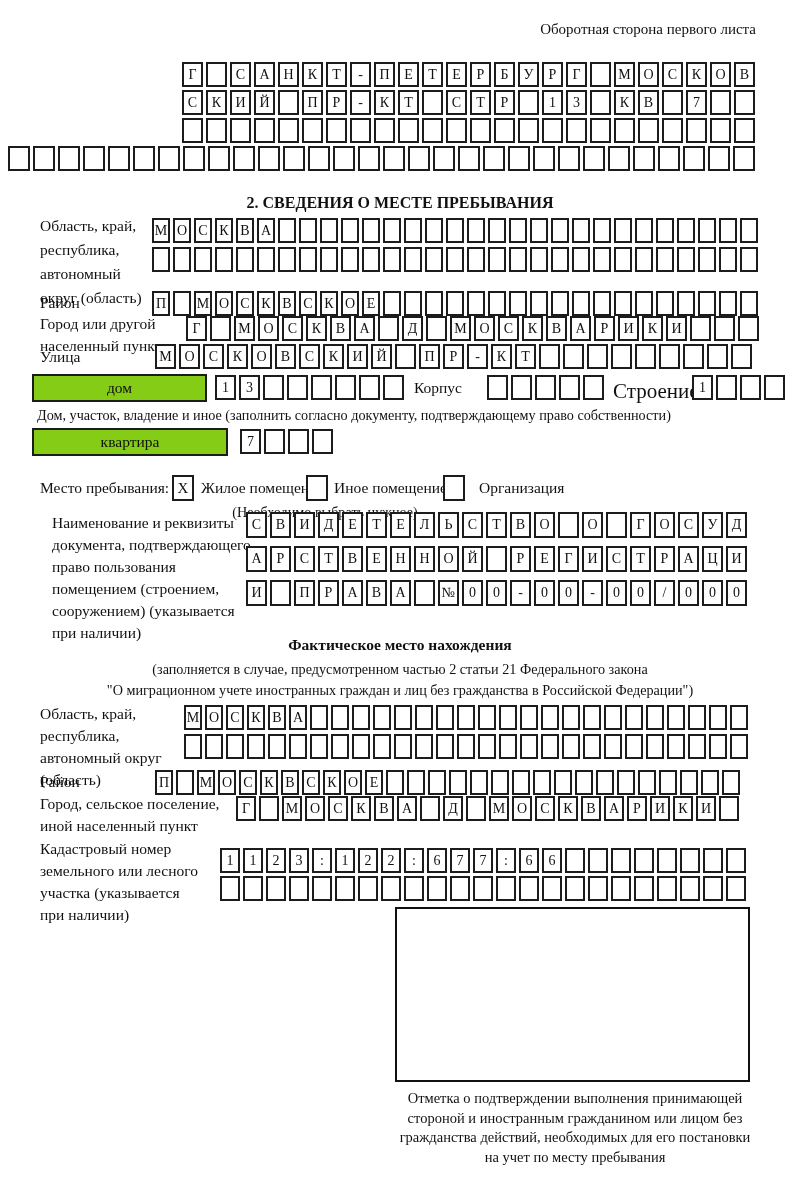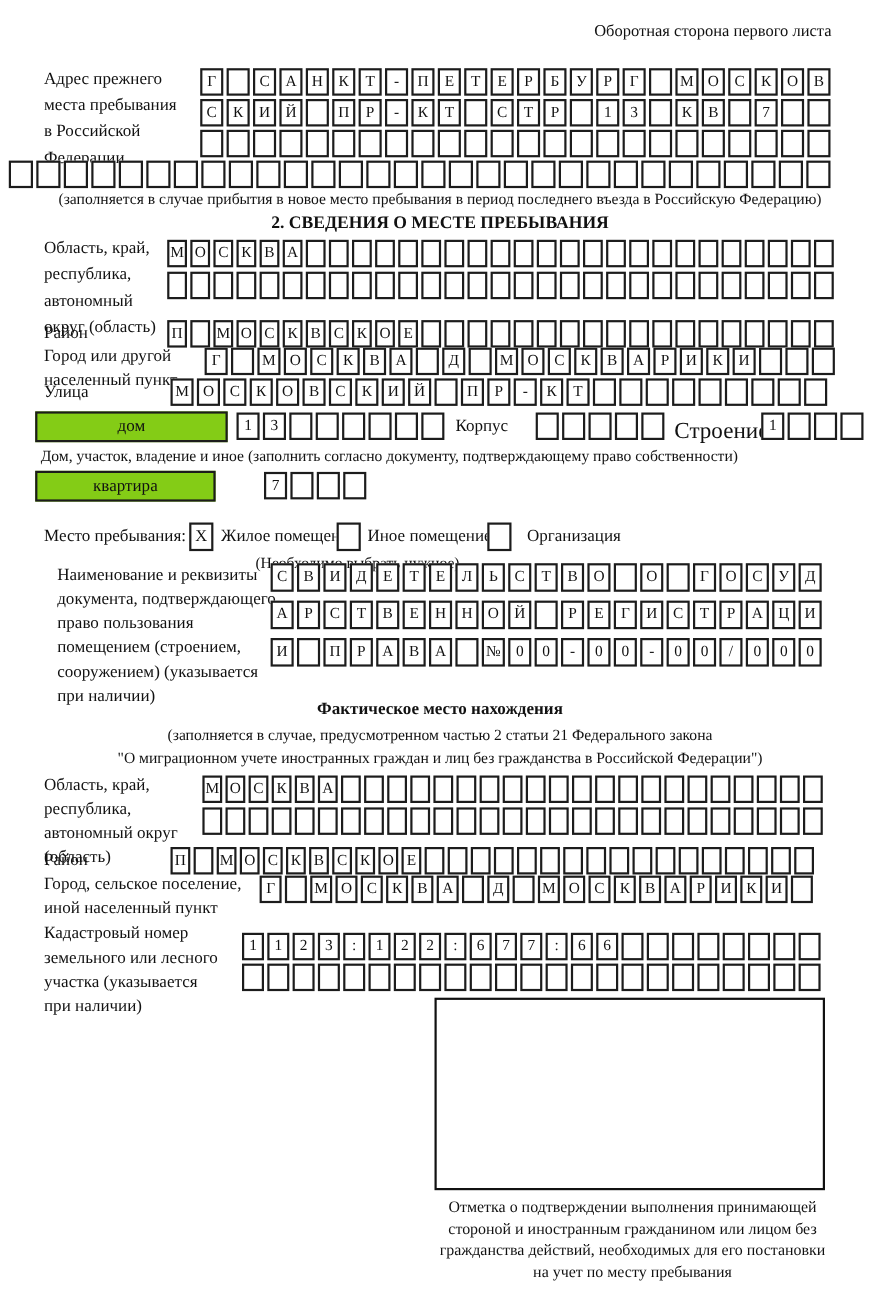"Адрес прежнего" div.lbl { html: <div>Адрес прежнего места пребывания в Российской Федерации</div> -> none }
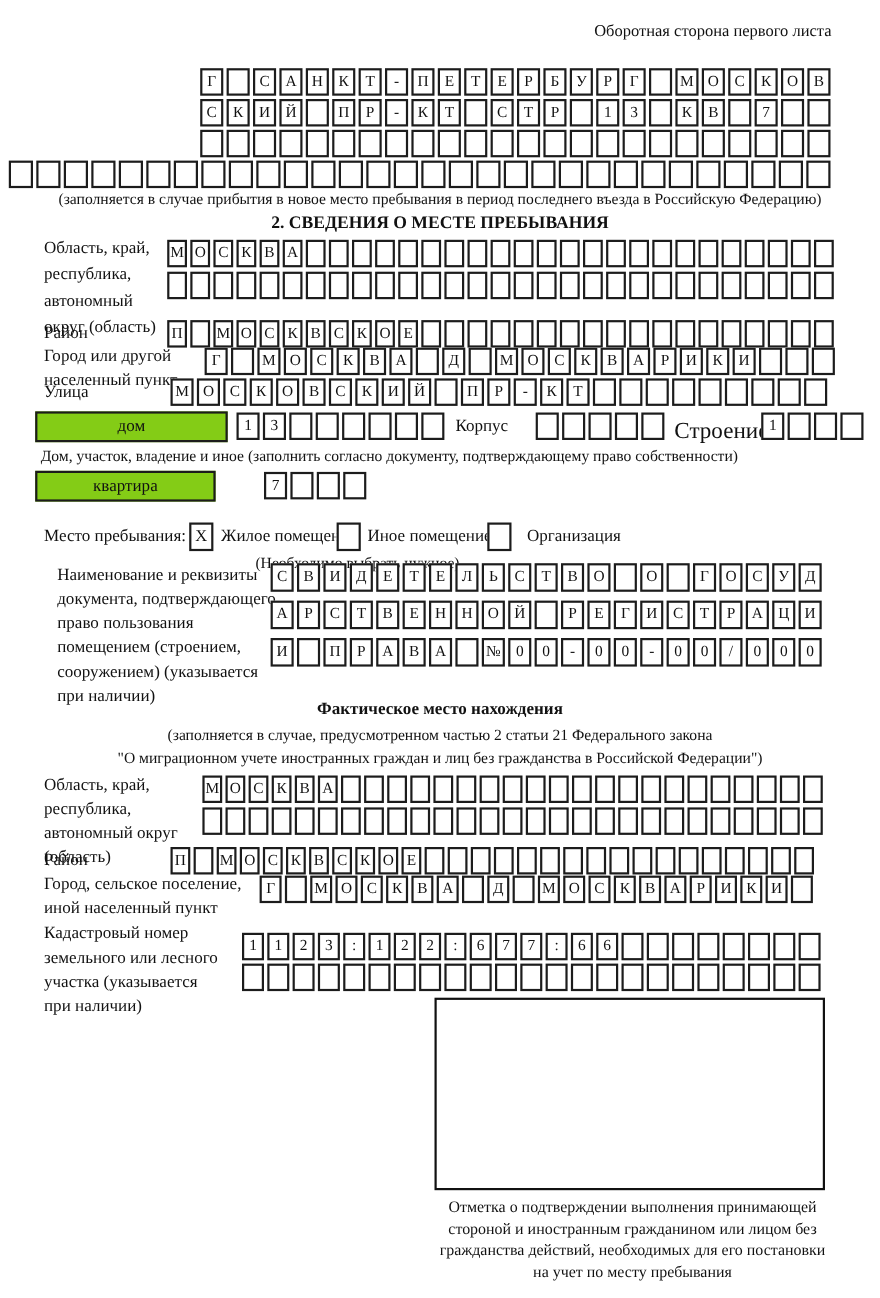"(заполняется в случае прибытия в" div.caption { html: <div>(заполняется в случае прибытия в новое место пребывания в период последнего въезда в Российскую Федерацию)</div> -> none }
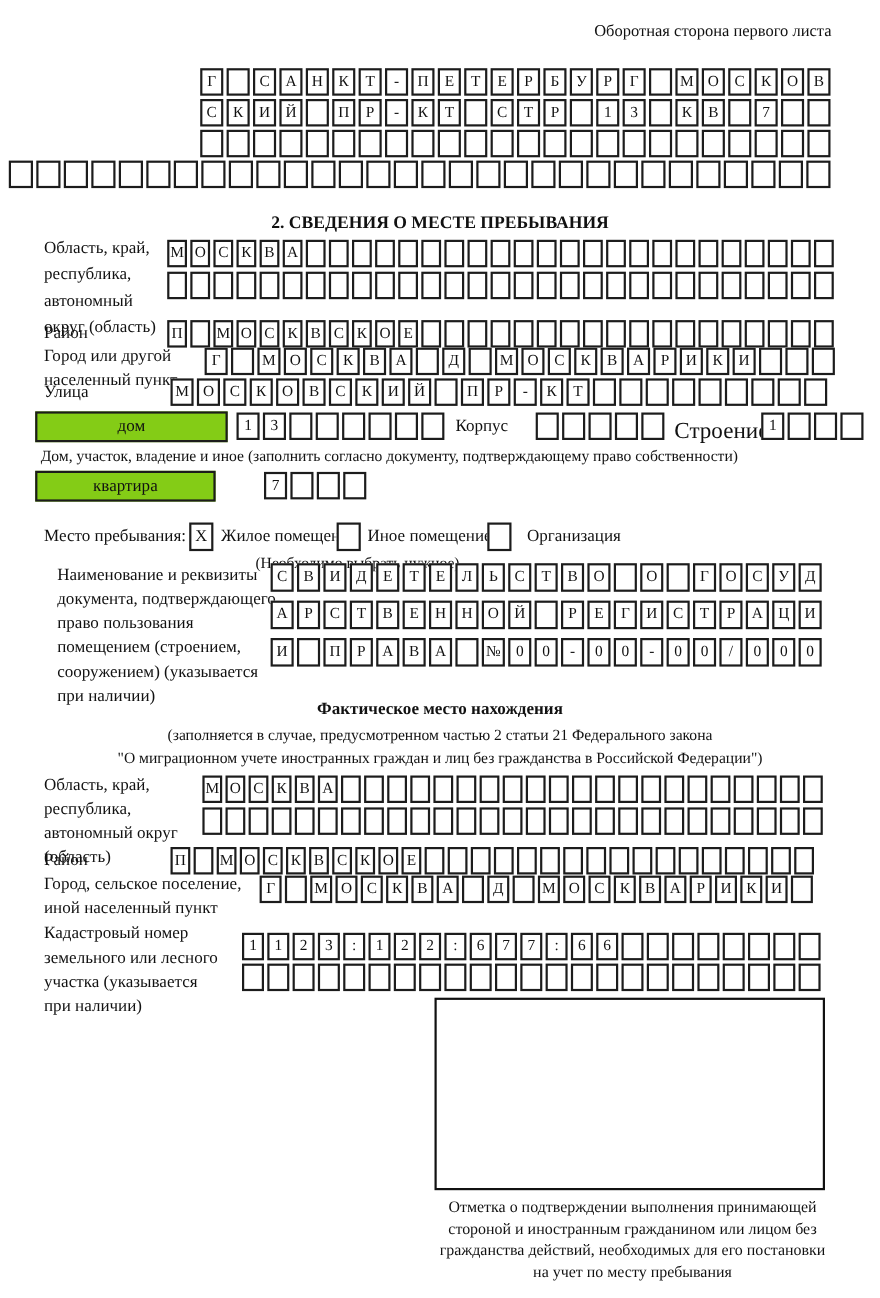"квартира" div.fieldbox { width: 164px -> 196px }
